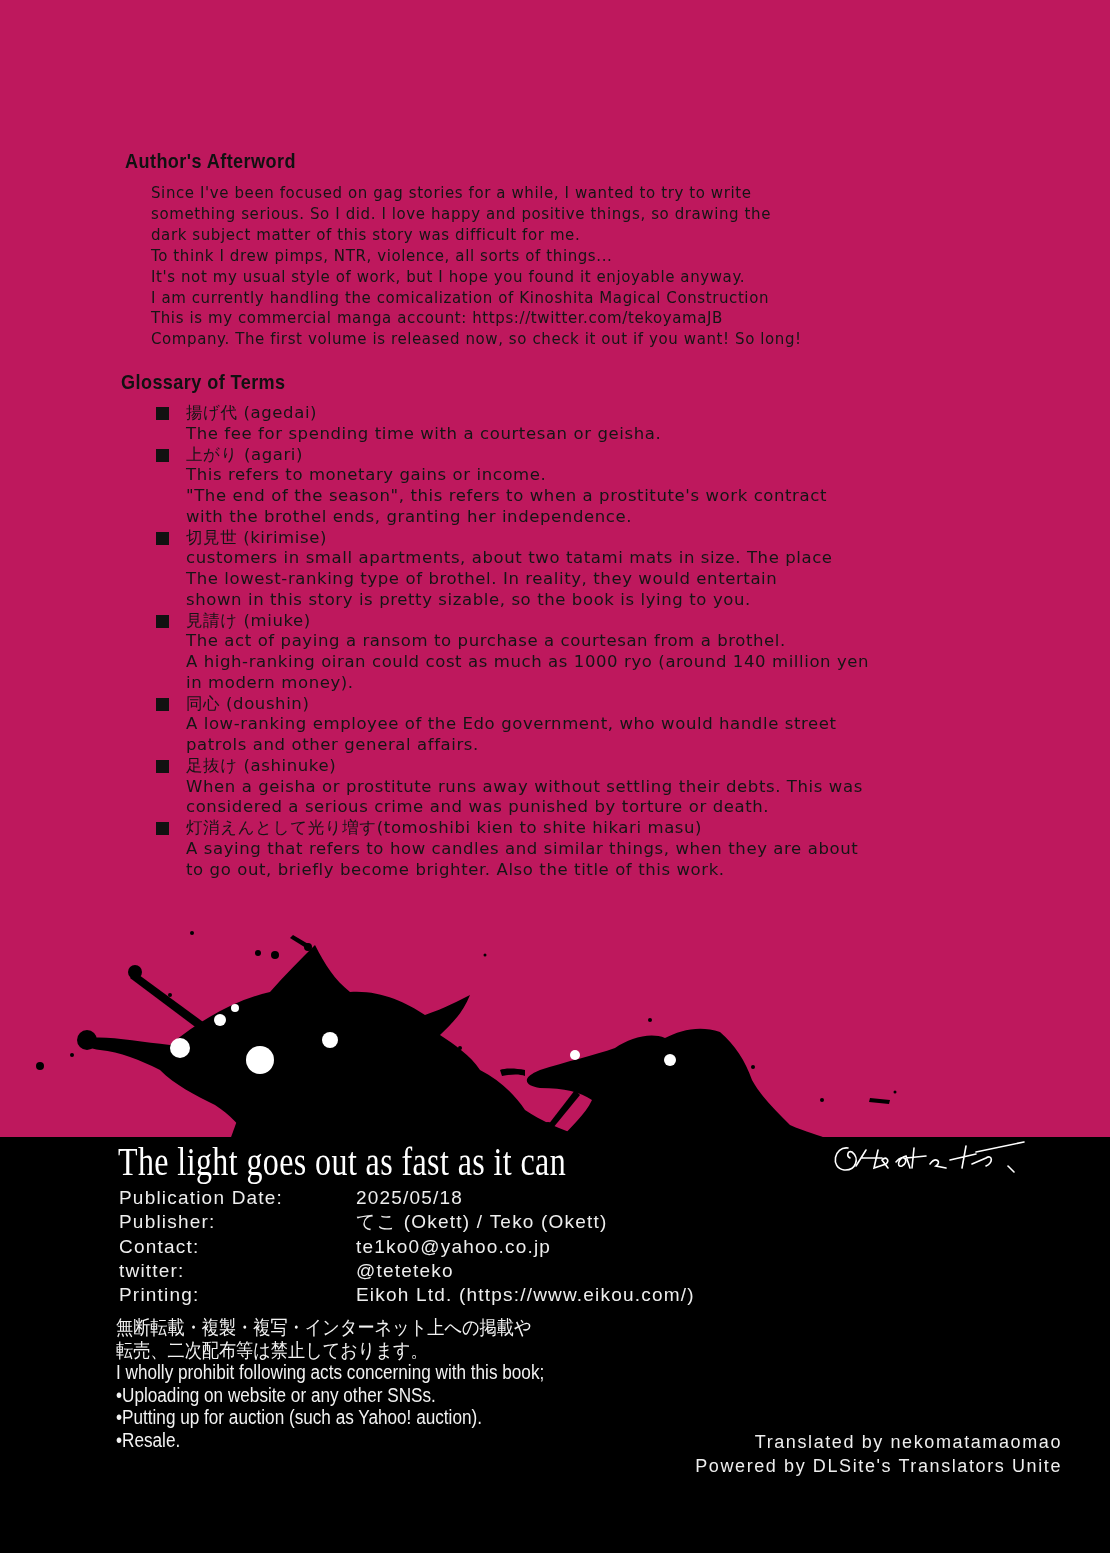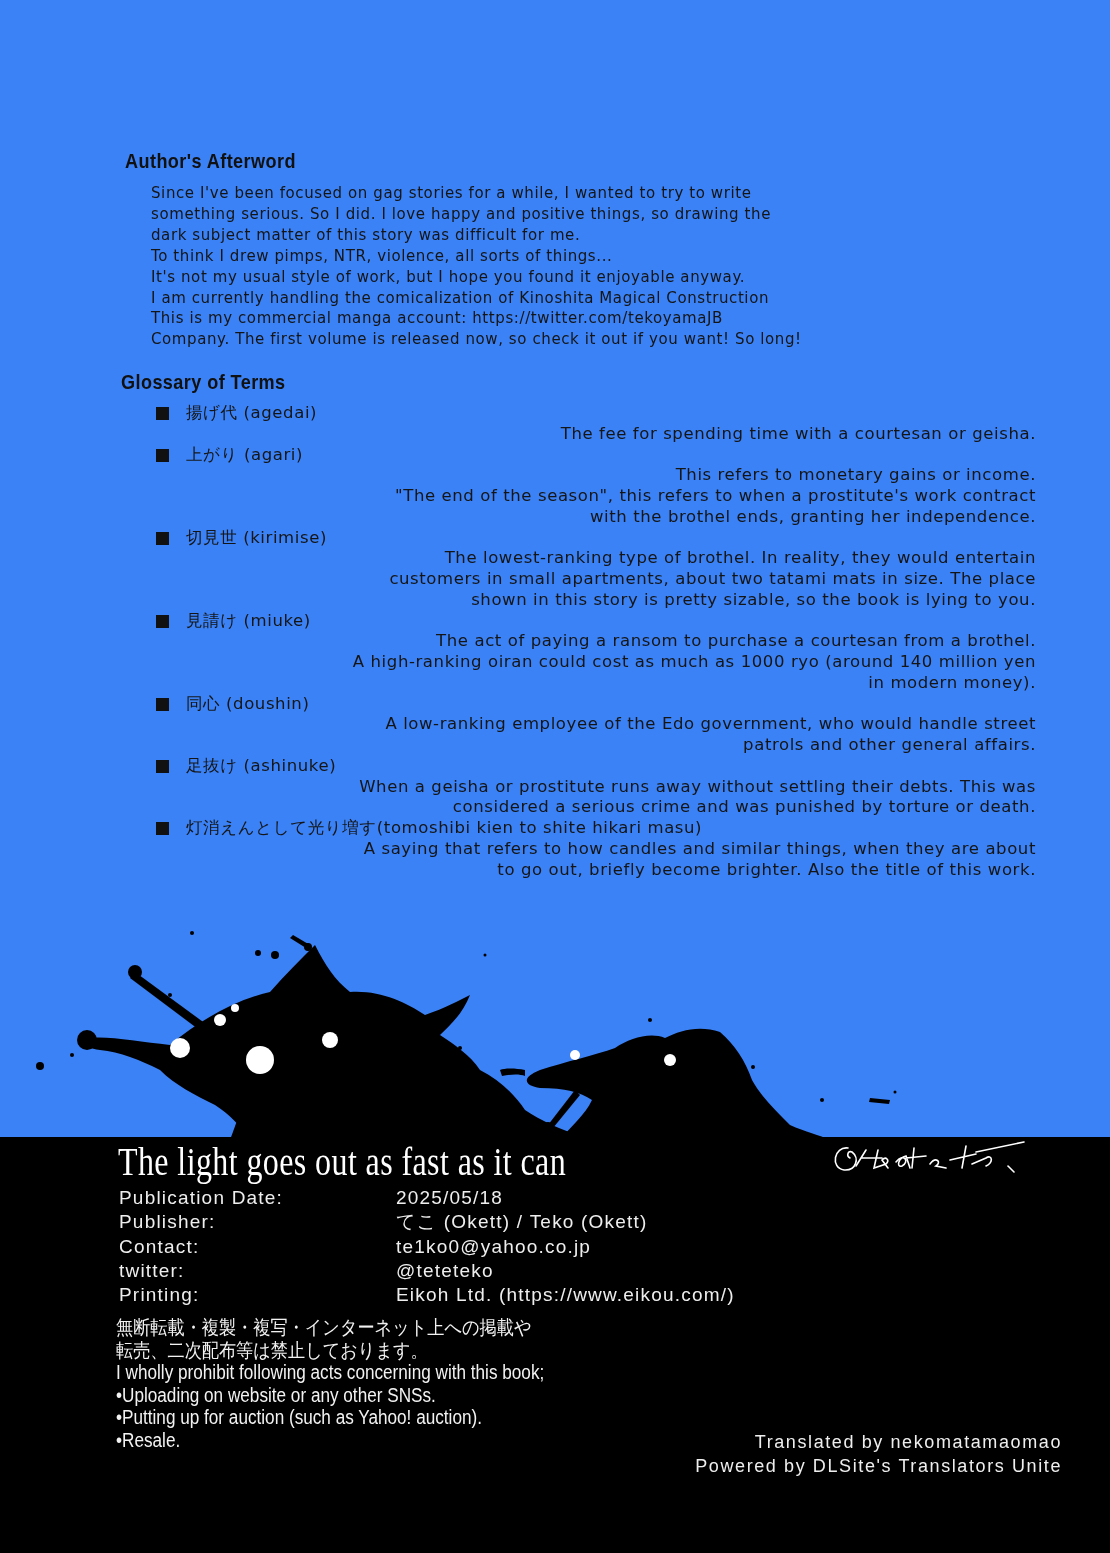"Author's Afterword" .page { background: #3b82f6 -> #be185d }
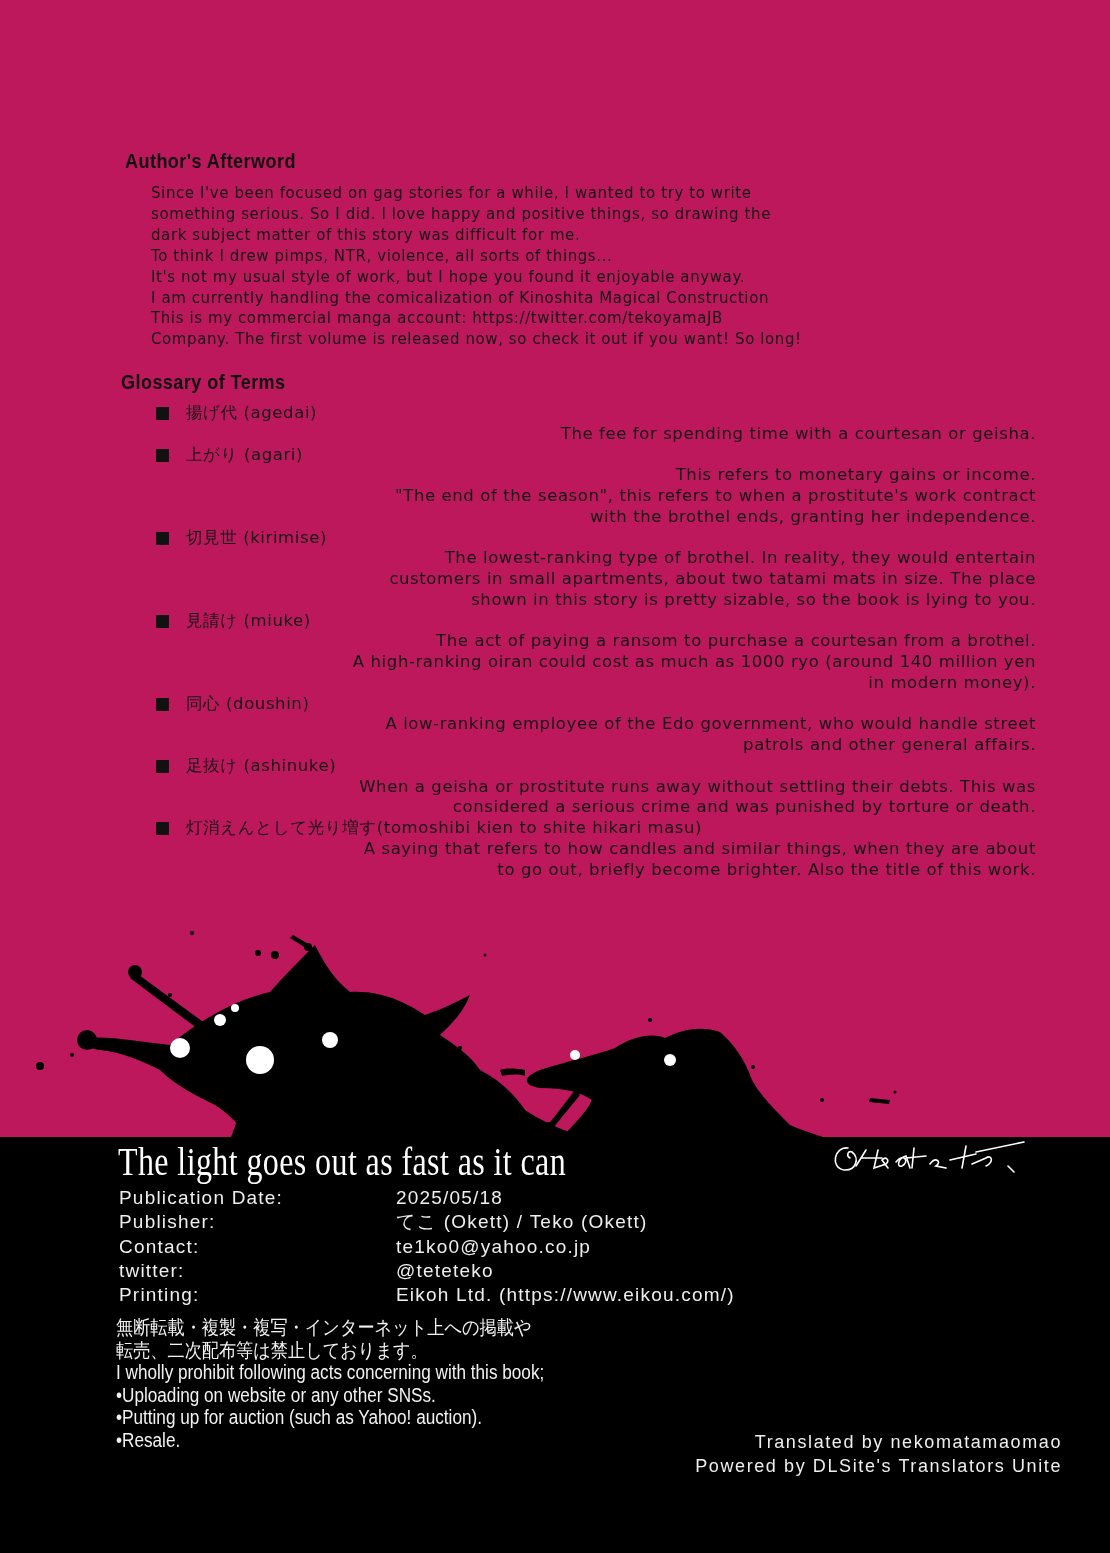"The fee for spending time" .gl-def { text-align: right -> none }
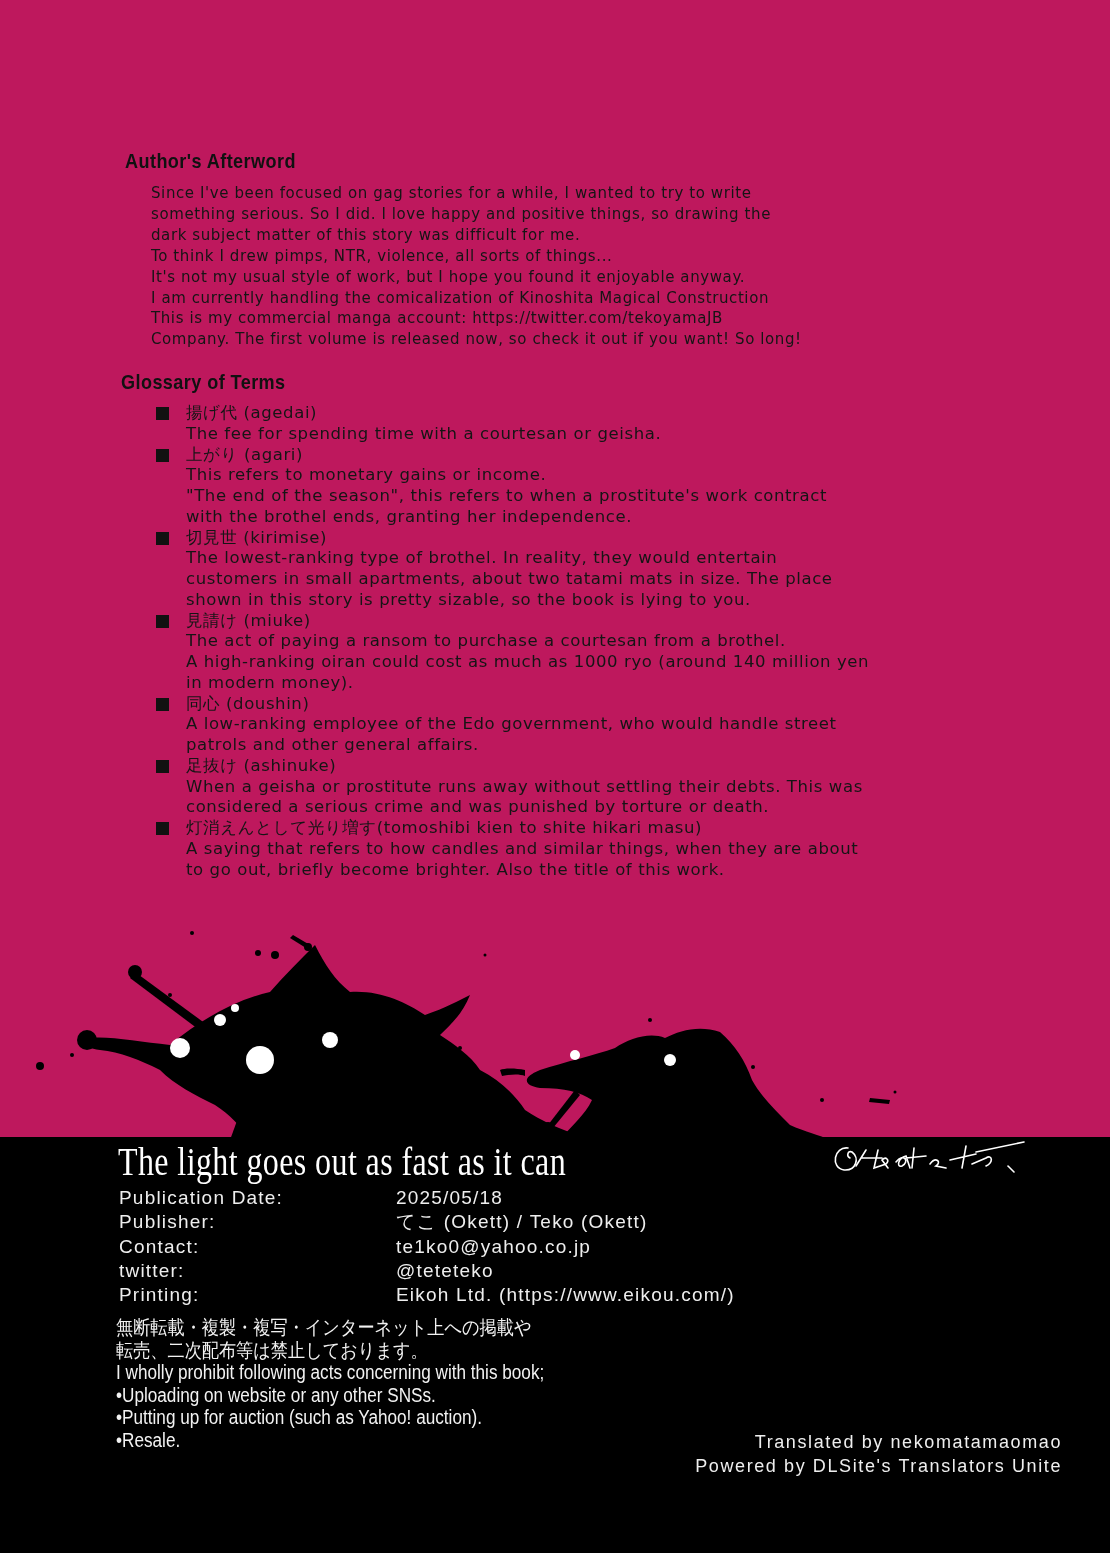"The lowest-ranking type of brothel." div.gl-def { order: before "customers in small apartments, about" -> after "customers in small apartments, about" }
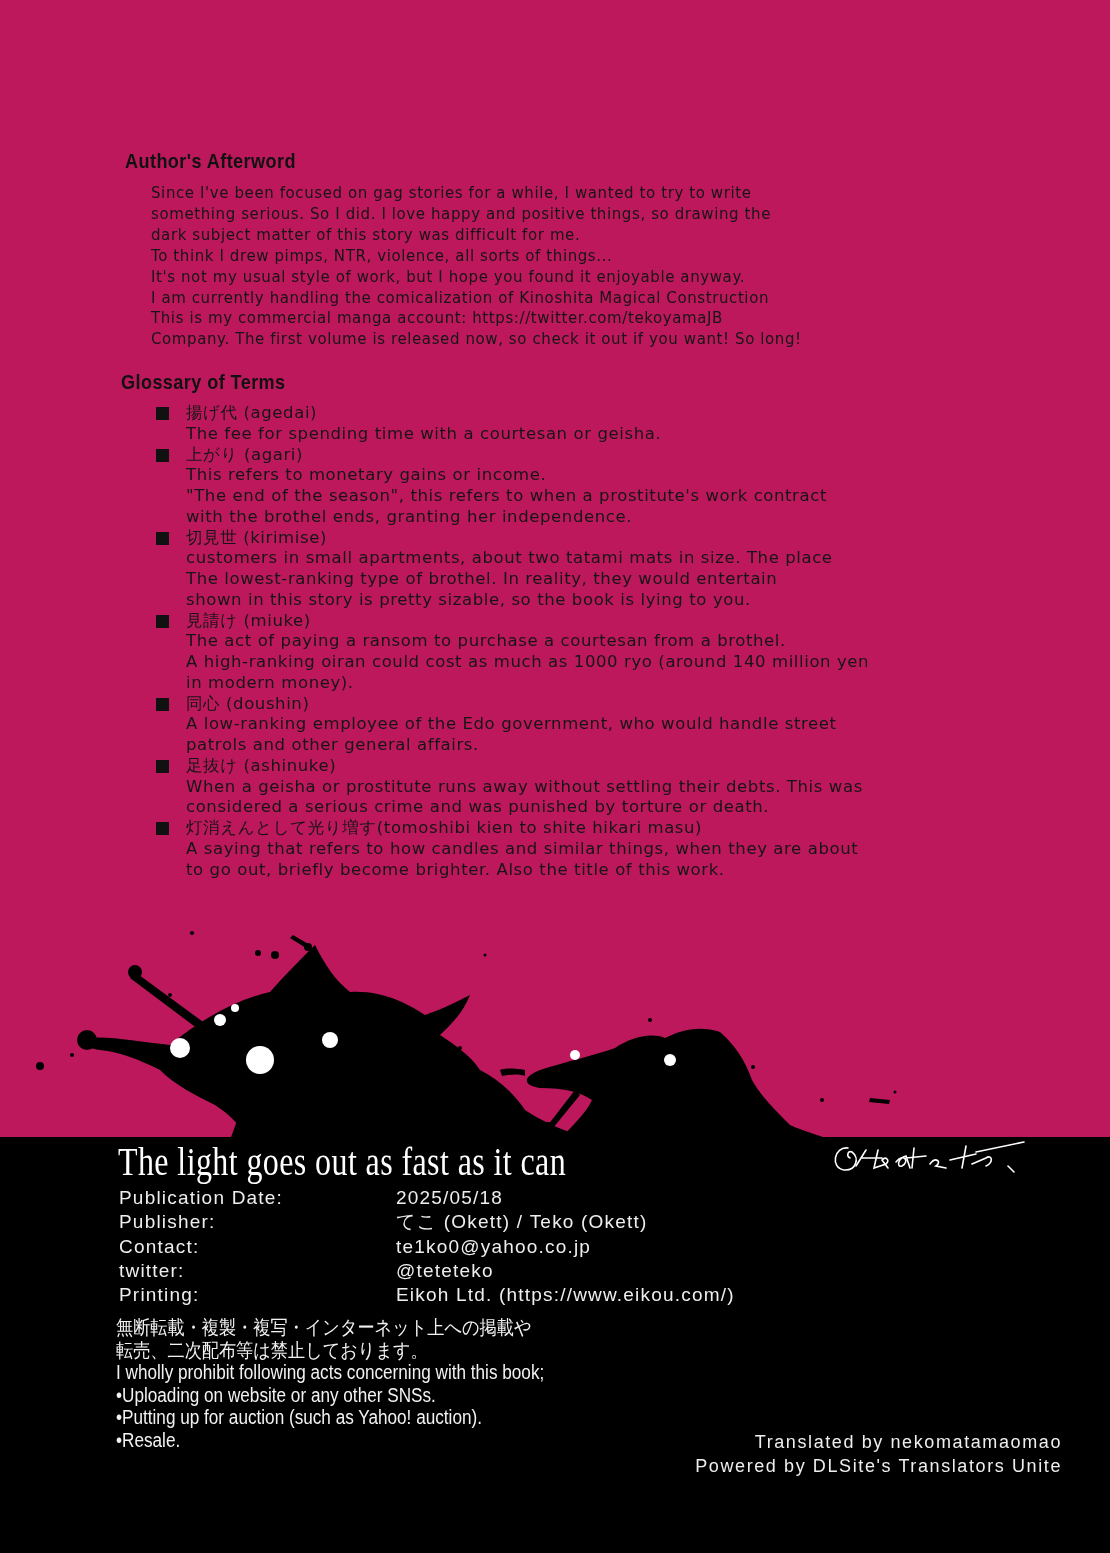"Publication Date:" .pub-row { gap: 40px -> none }
